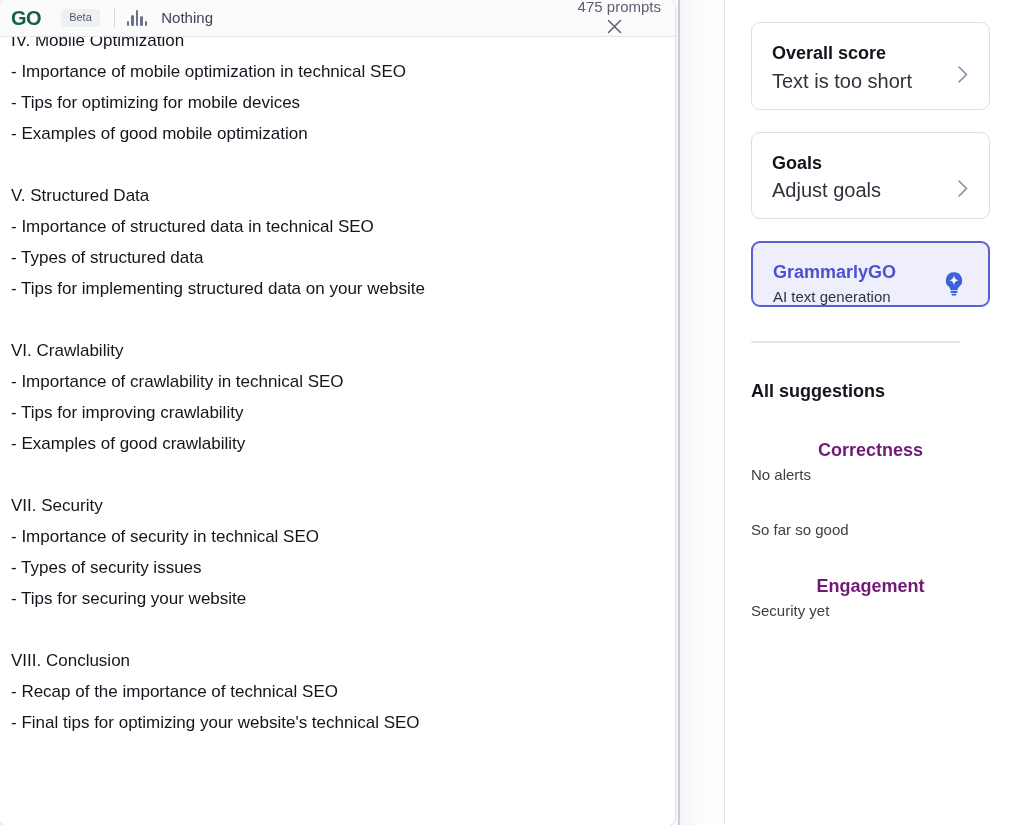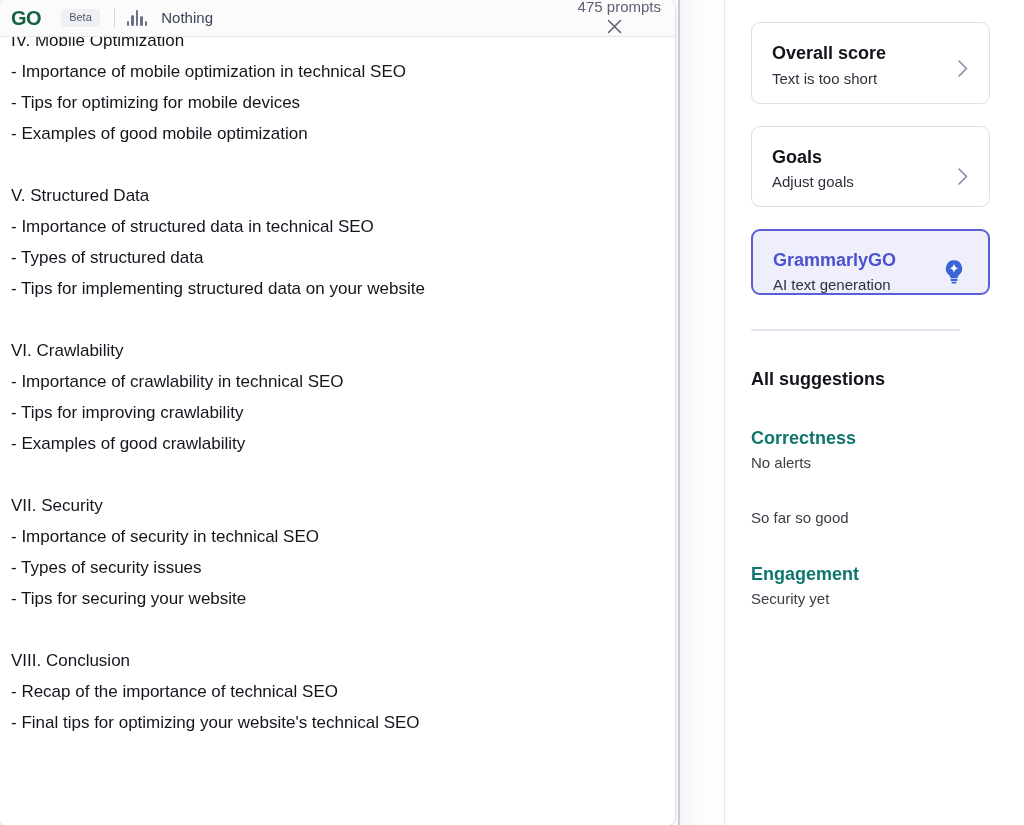"Text is too short" .card-sub { font-size: 15px -> 20px }
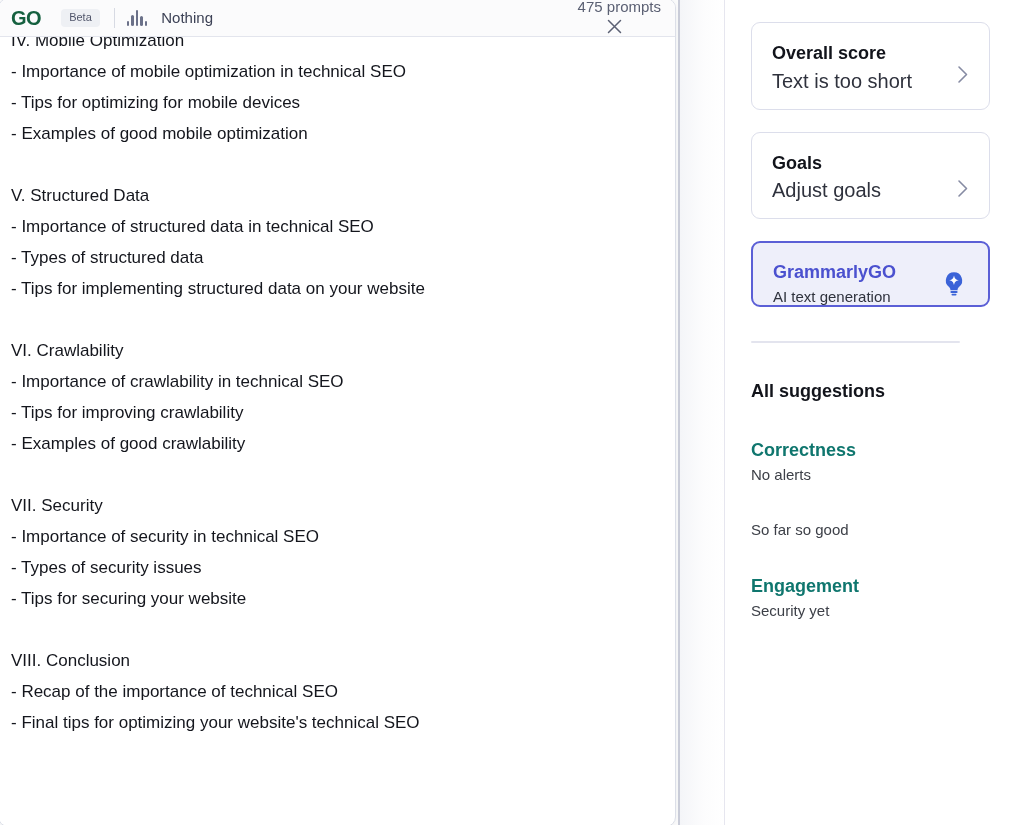"Correctness" .sug-name { color: #0f766e -> #701a75; text-align: none -> center }
